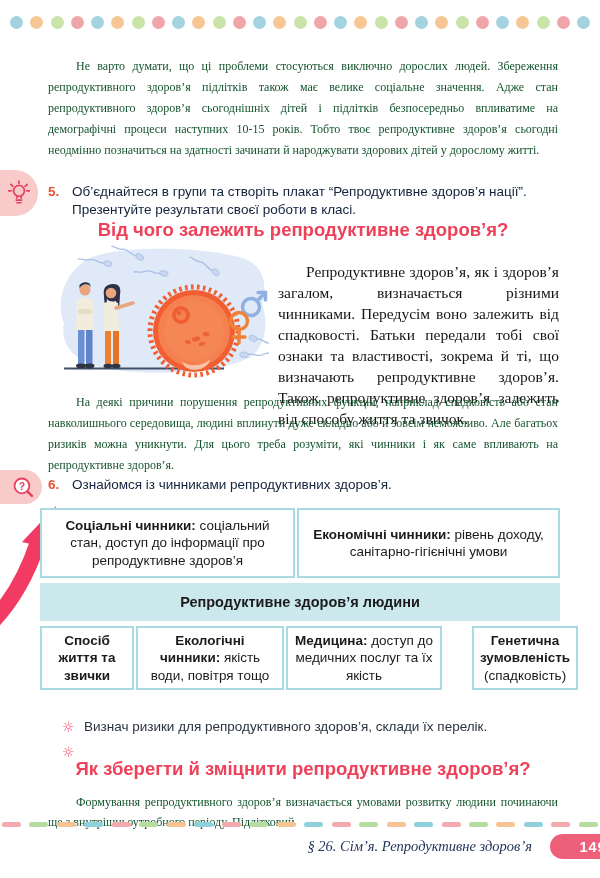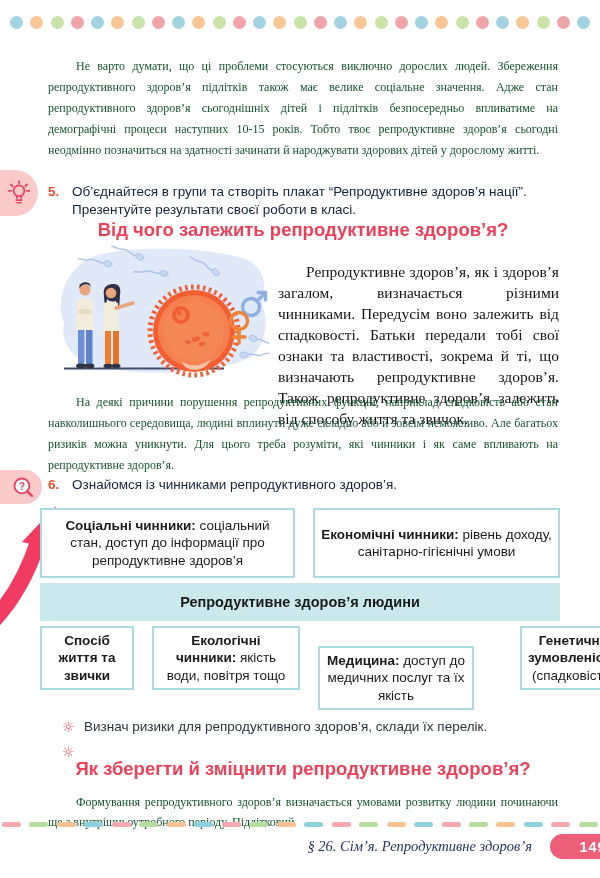"Ознайомся із чинниками репродуктивного" span.itext { text: репродуктивного -> репродуктивних }
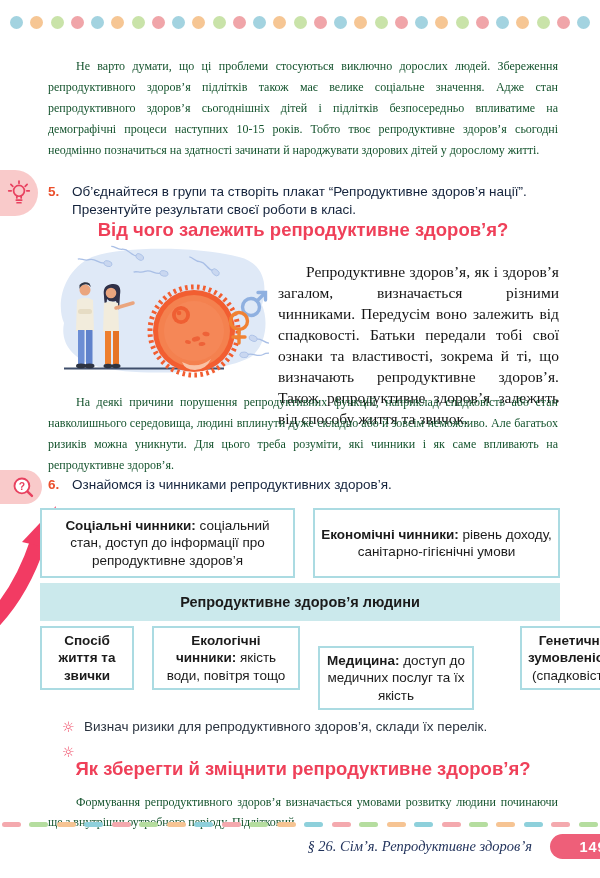"Соціальні чинники: соціальний стан," .trow { gap: 18px -> 2px }
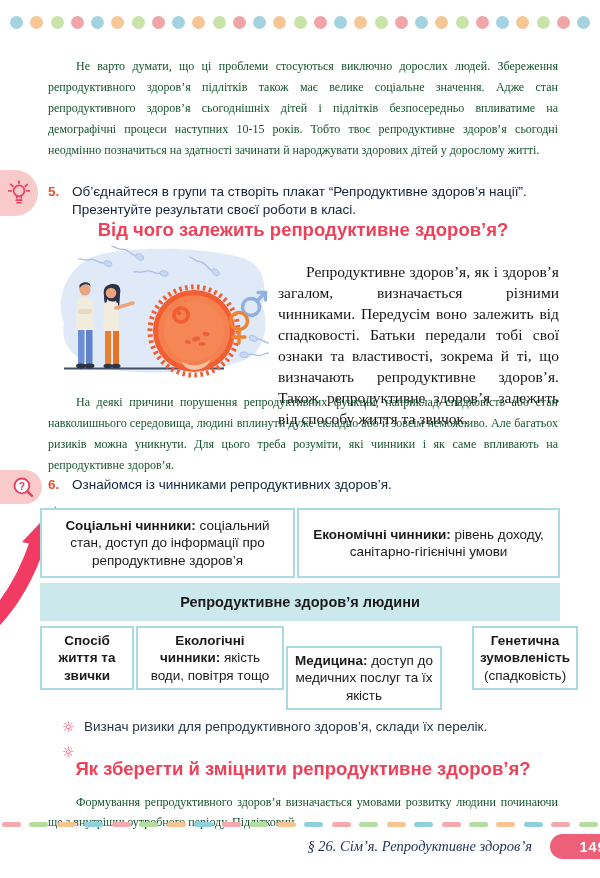"Медицина: доступ до медичних послуг" .w-med { margin-top: 20px -> none }
